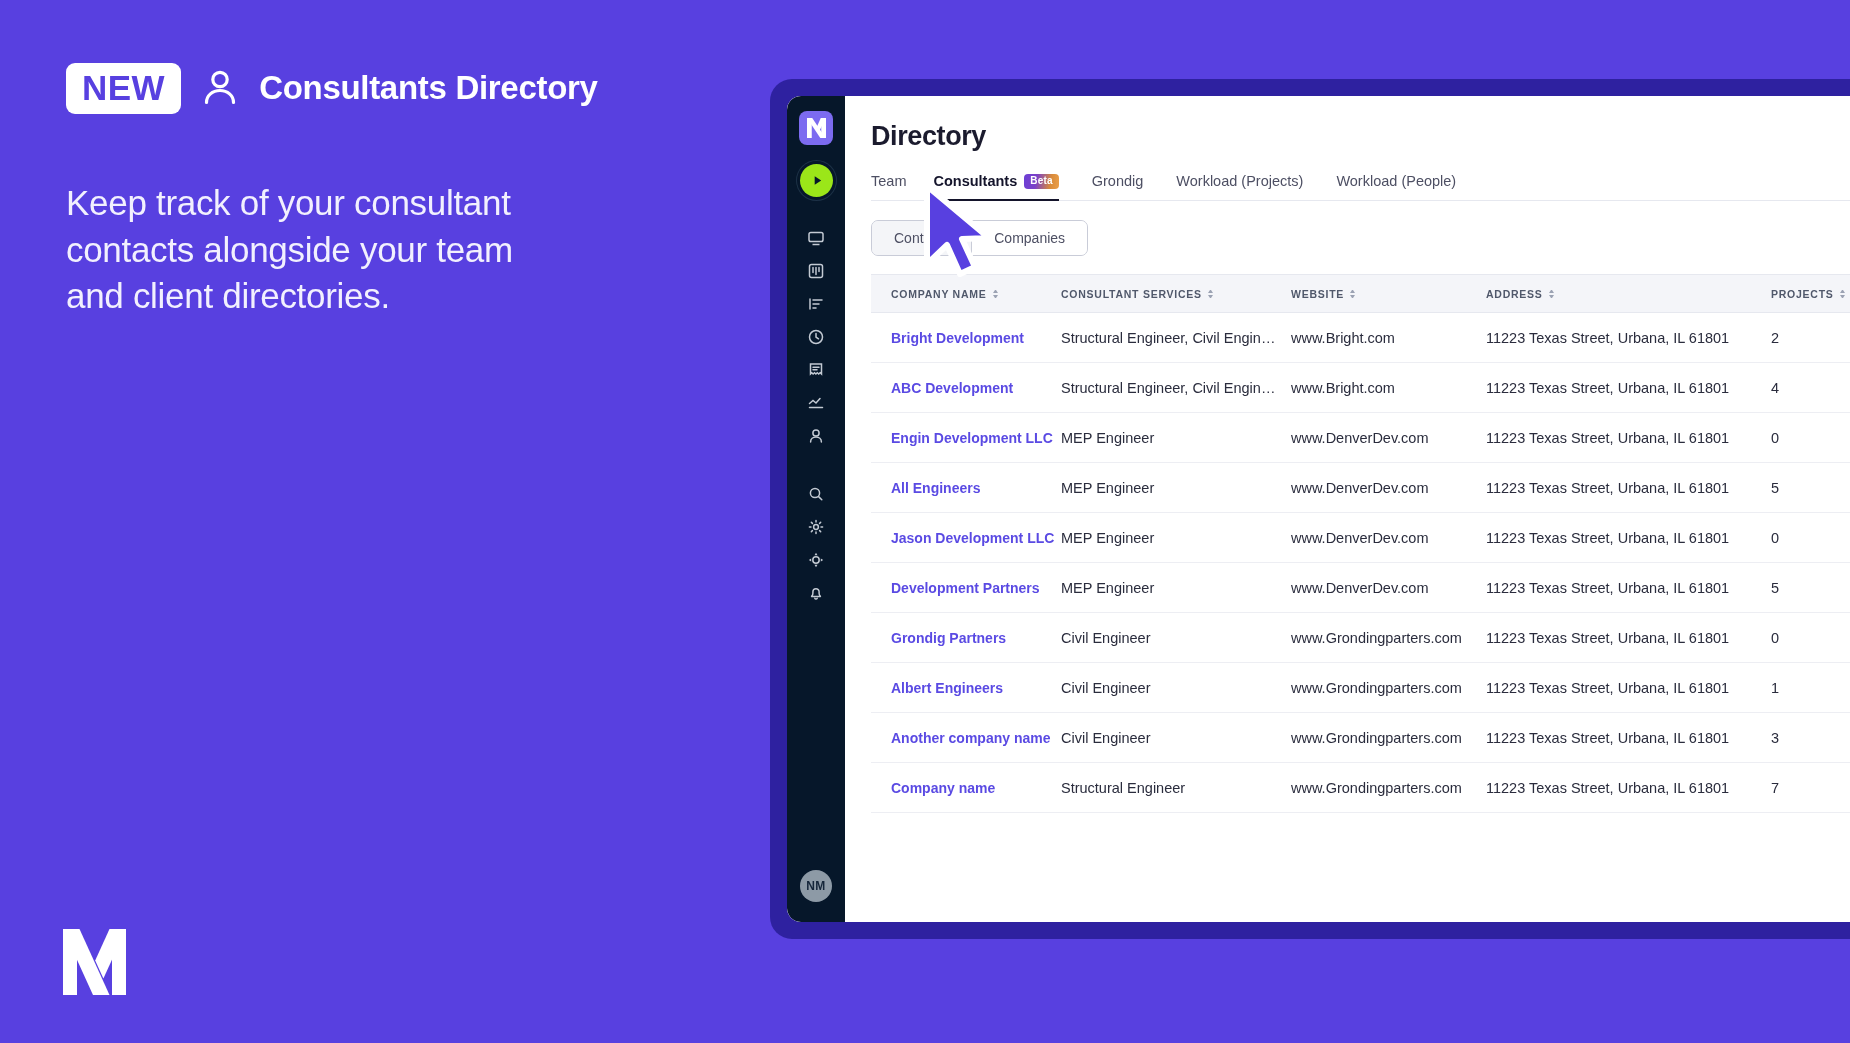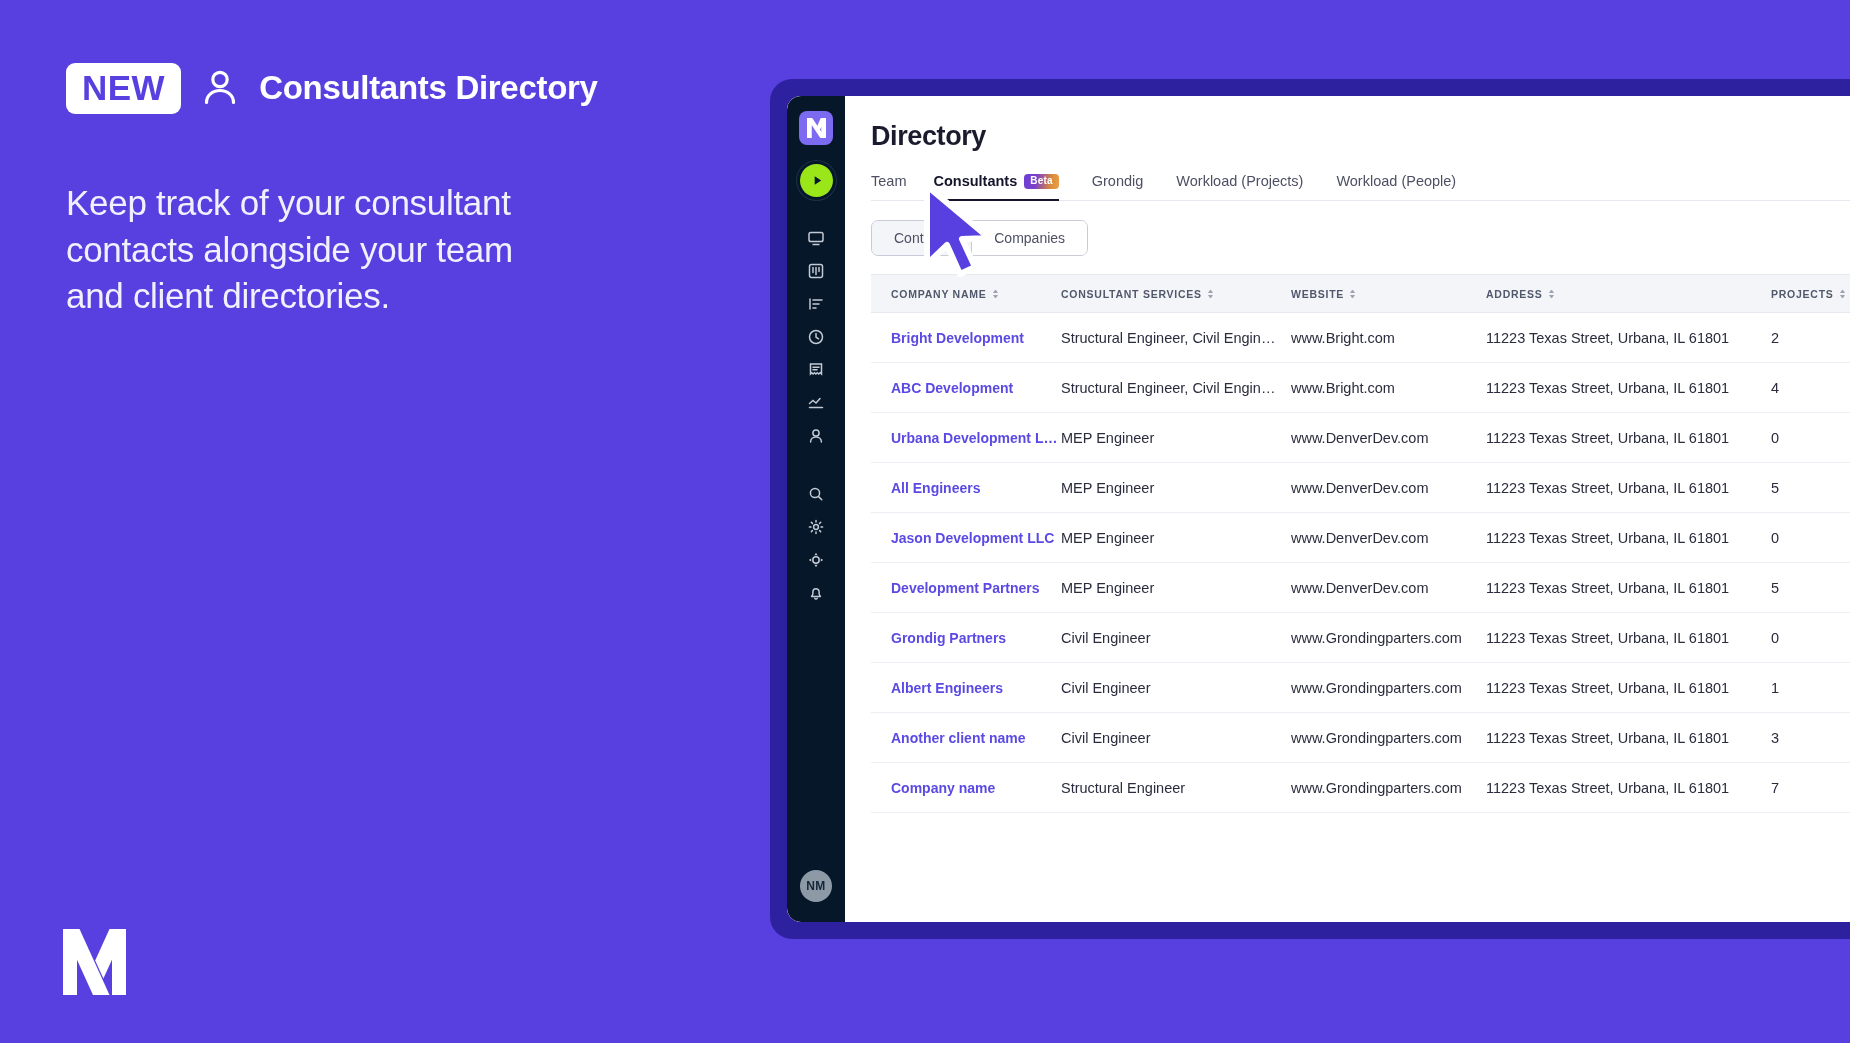"Urbana Development LLC" td.c-name { text: Urbana -> Engin }
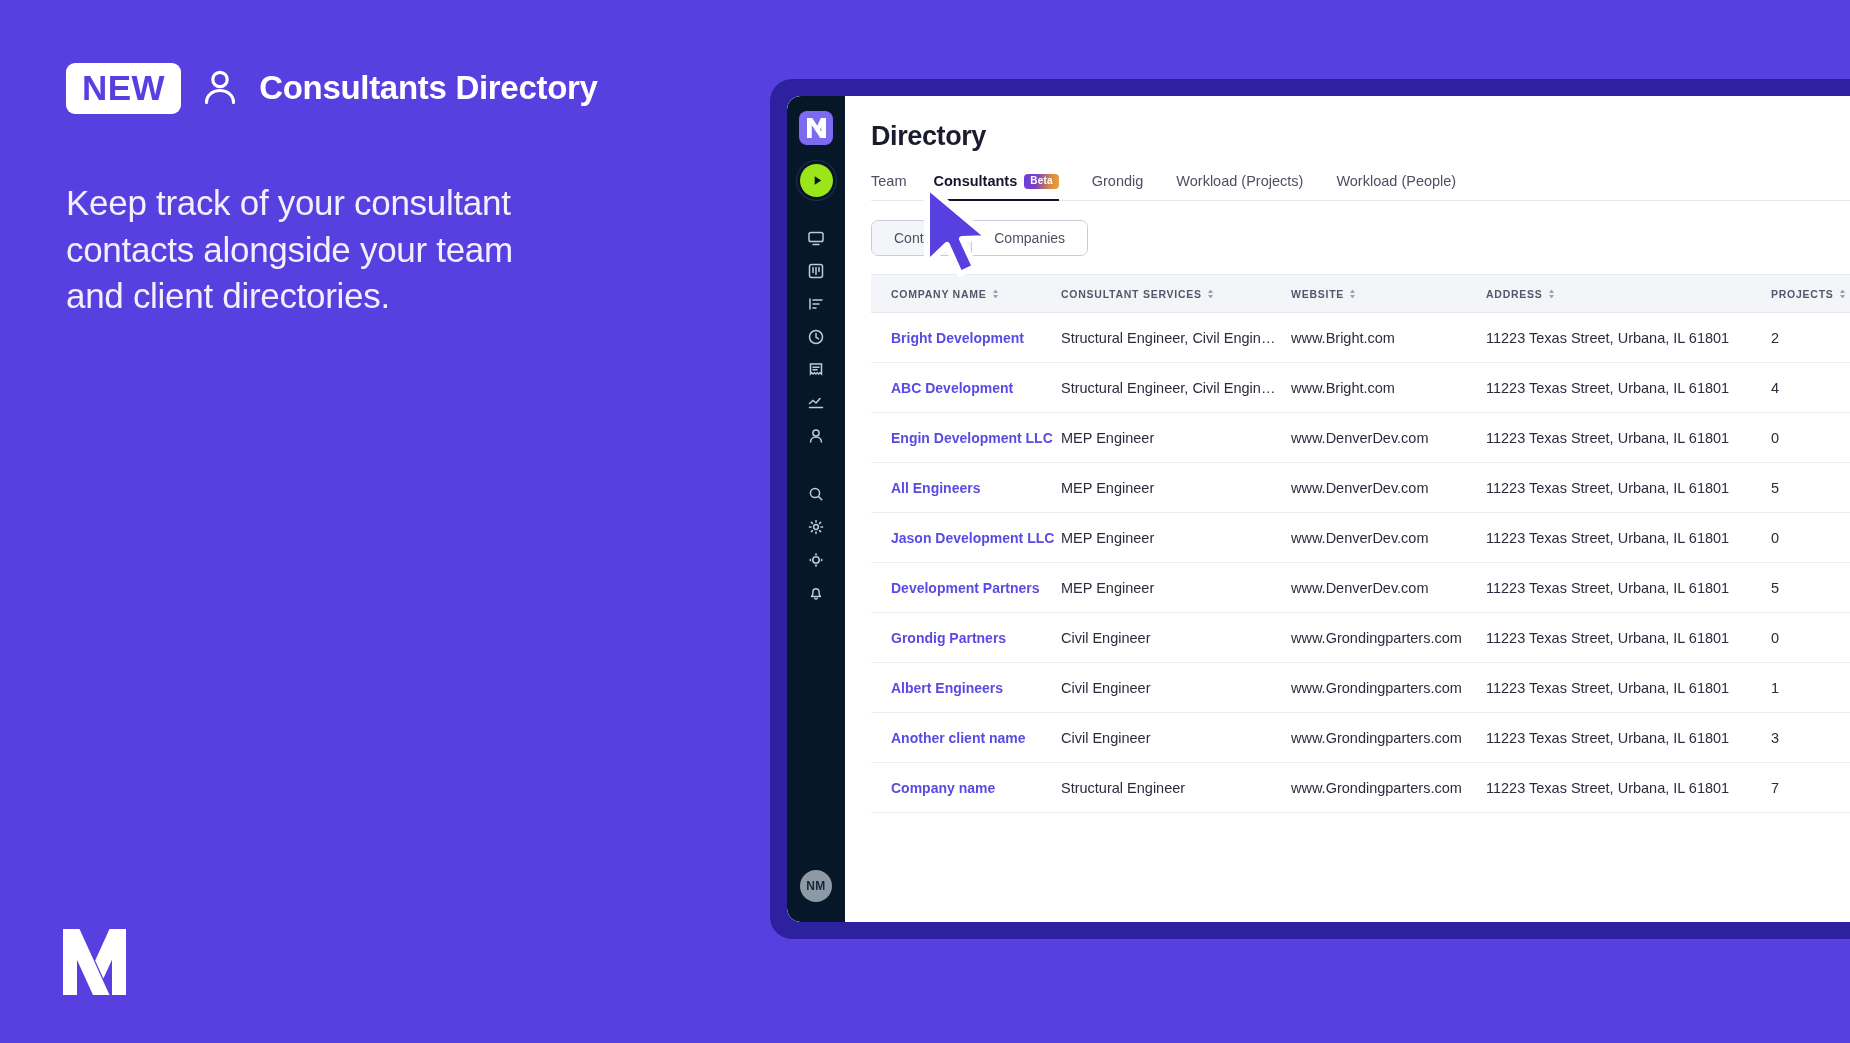"Another client name" td.c-name { text: client -> company }
